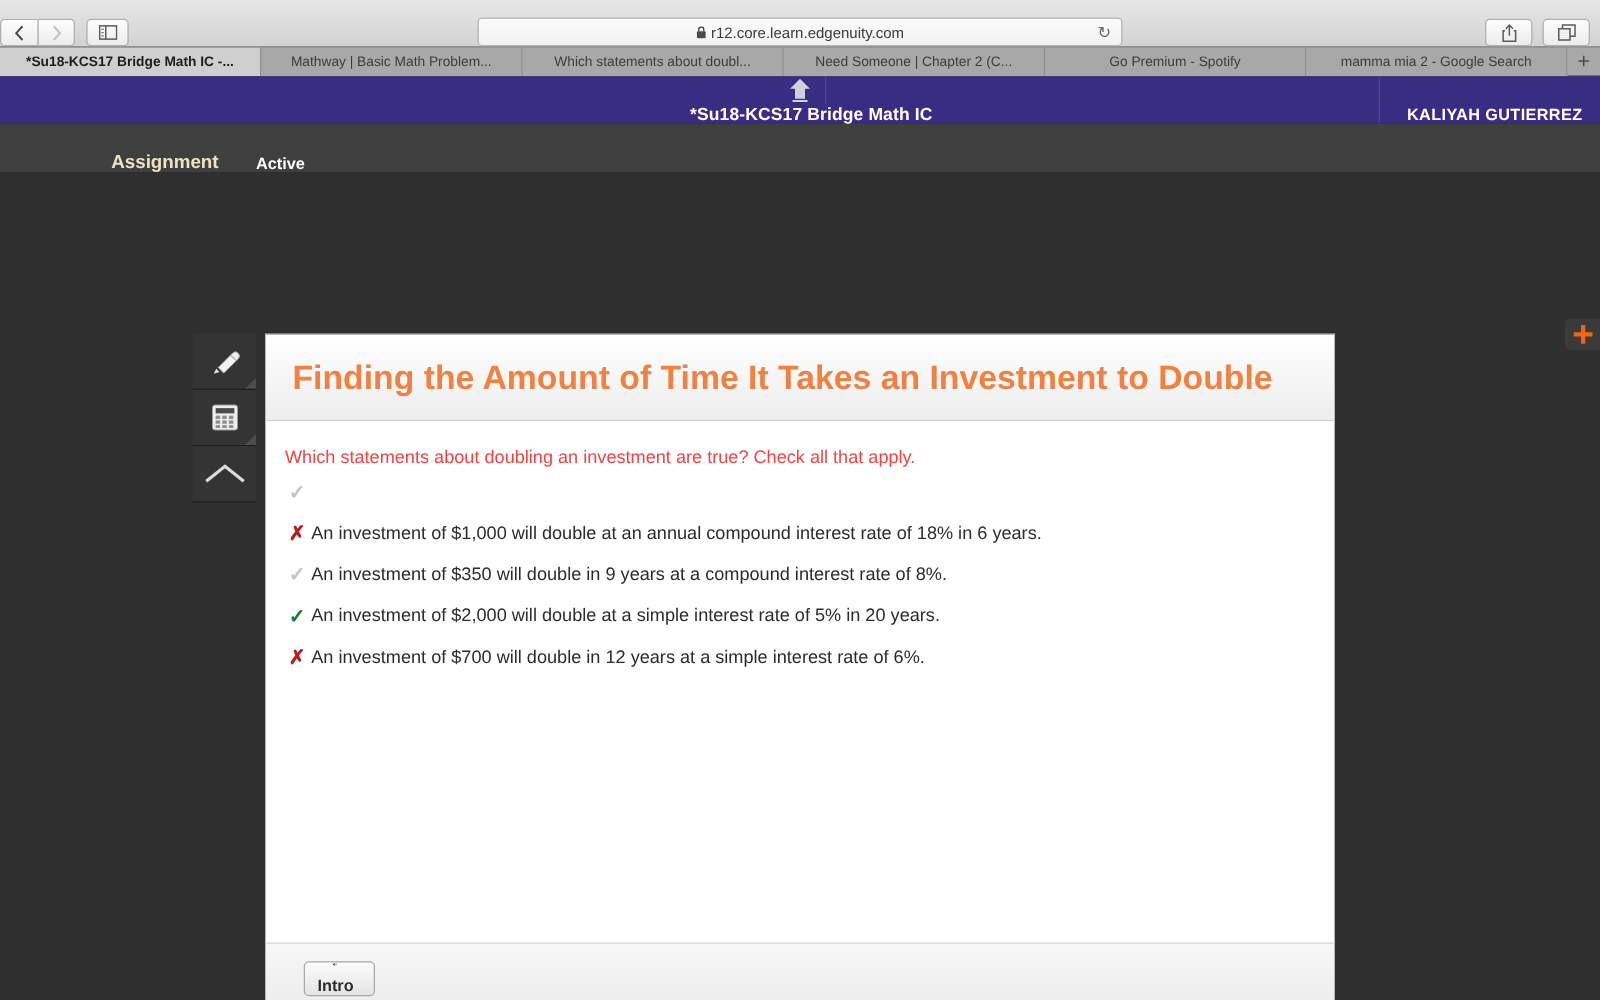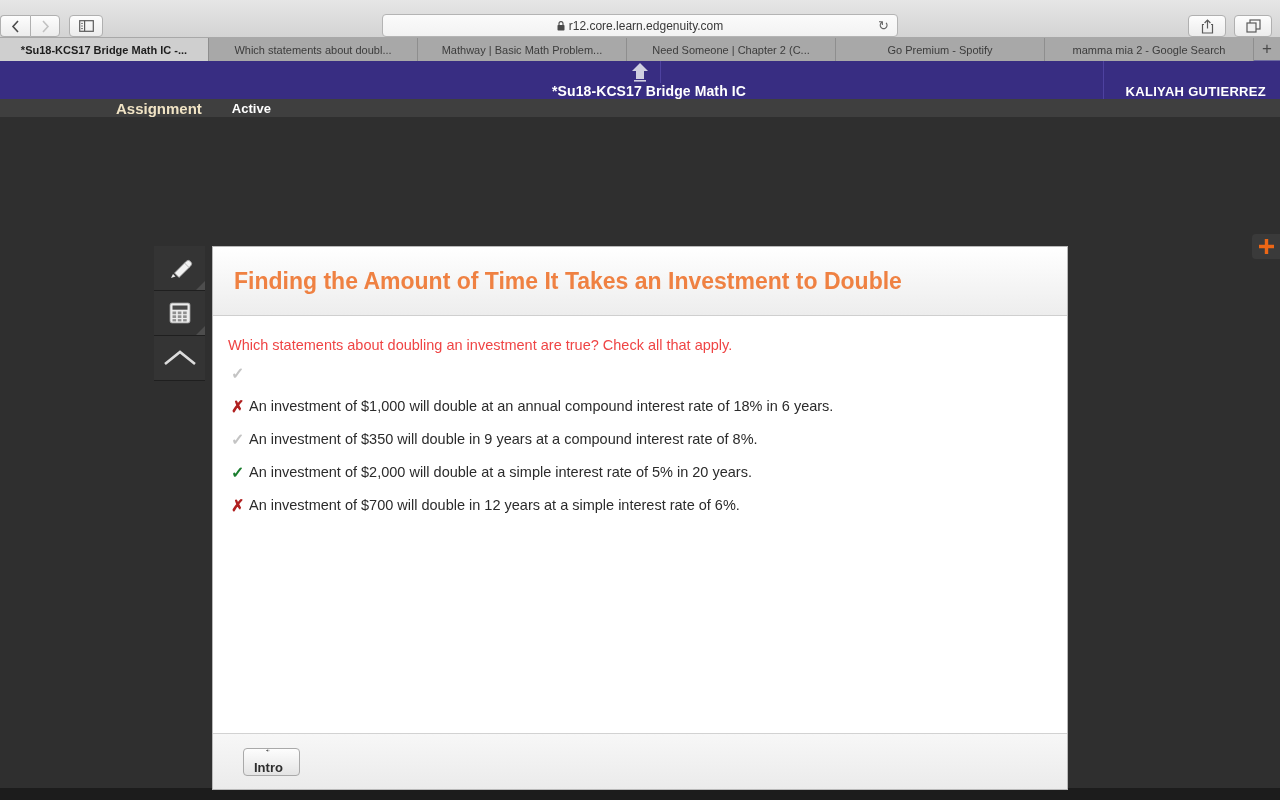"Which statements about doubl..." div.tab { order: before "Mathway | Basic Math Problem..." -> after "Mathway | Basic Math Problem..." }
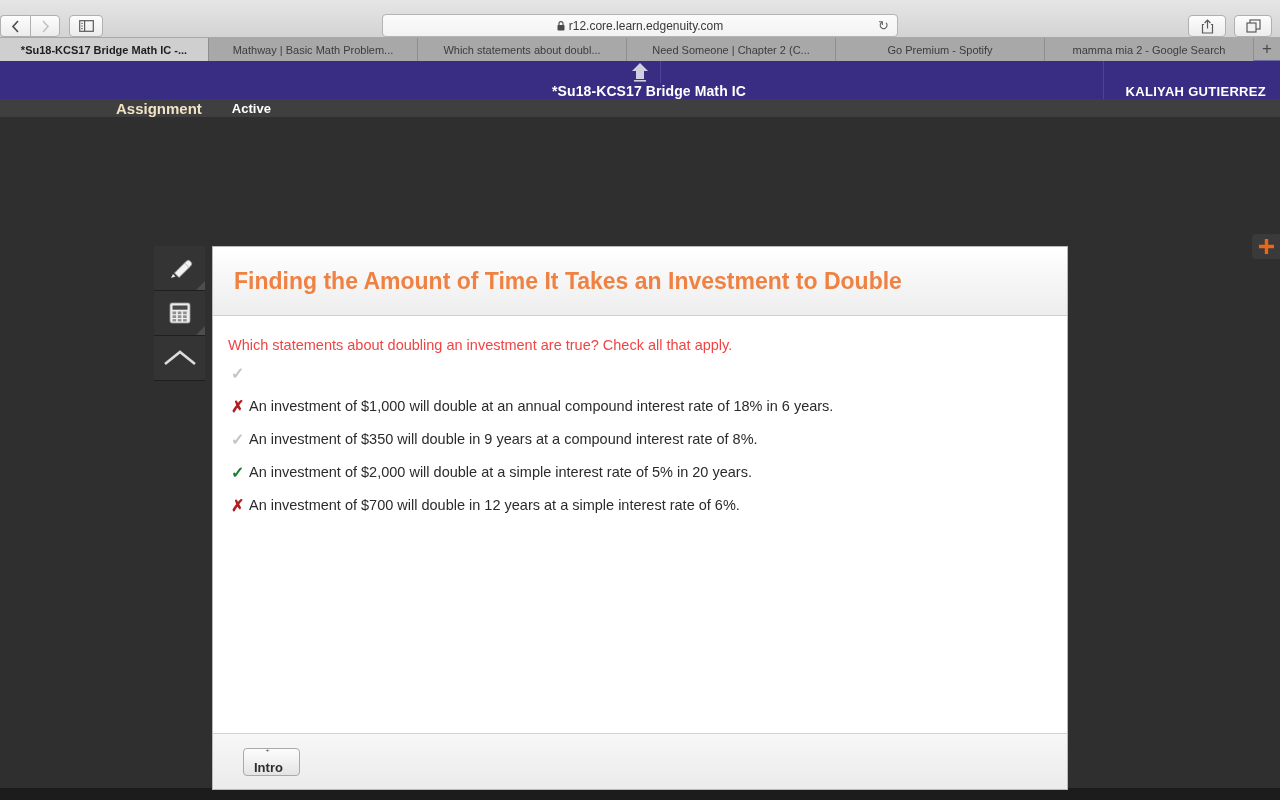"Assignment" .sub-header { align-items: center -> flex-end; height: 18px -> 39px; padding-left: 116px -> 89px }
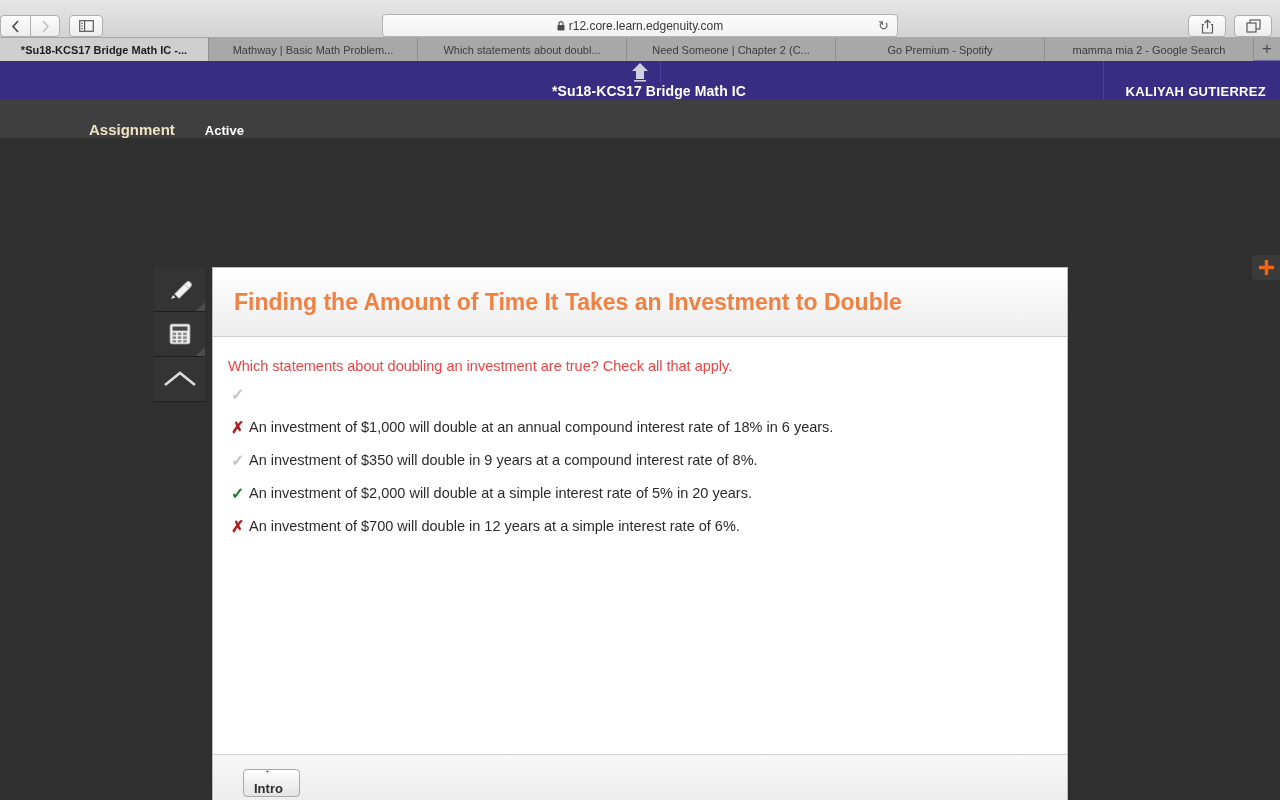"Finding the Amount of Time" .card-title { font-size: 23px -> 27px }
